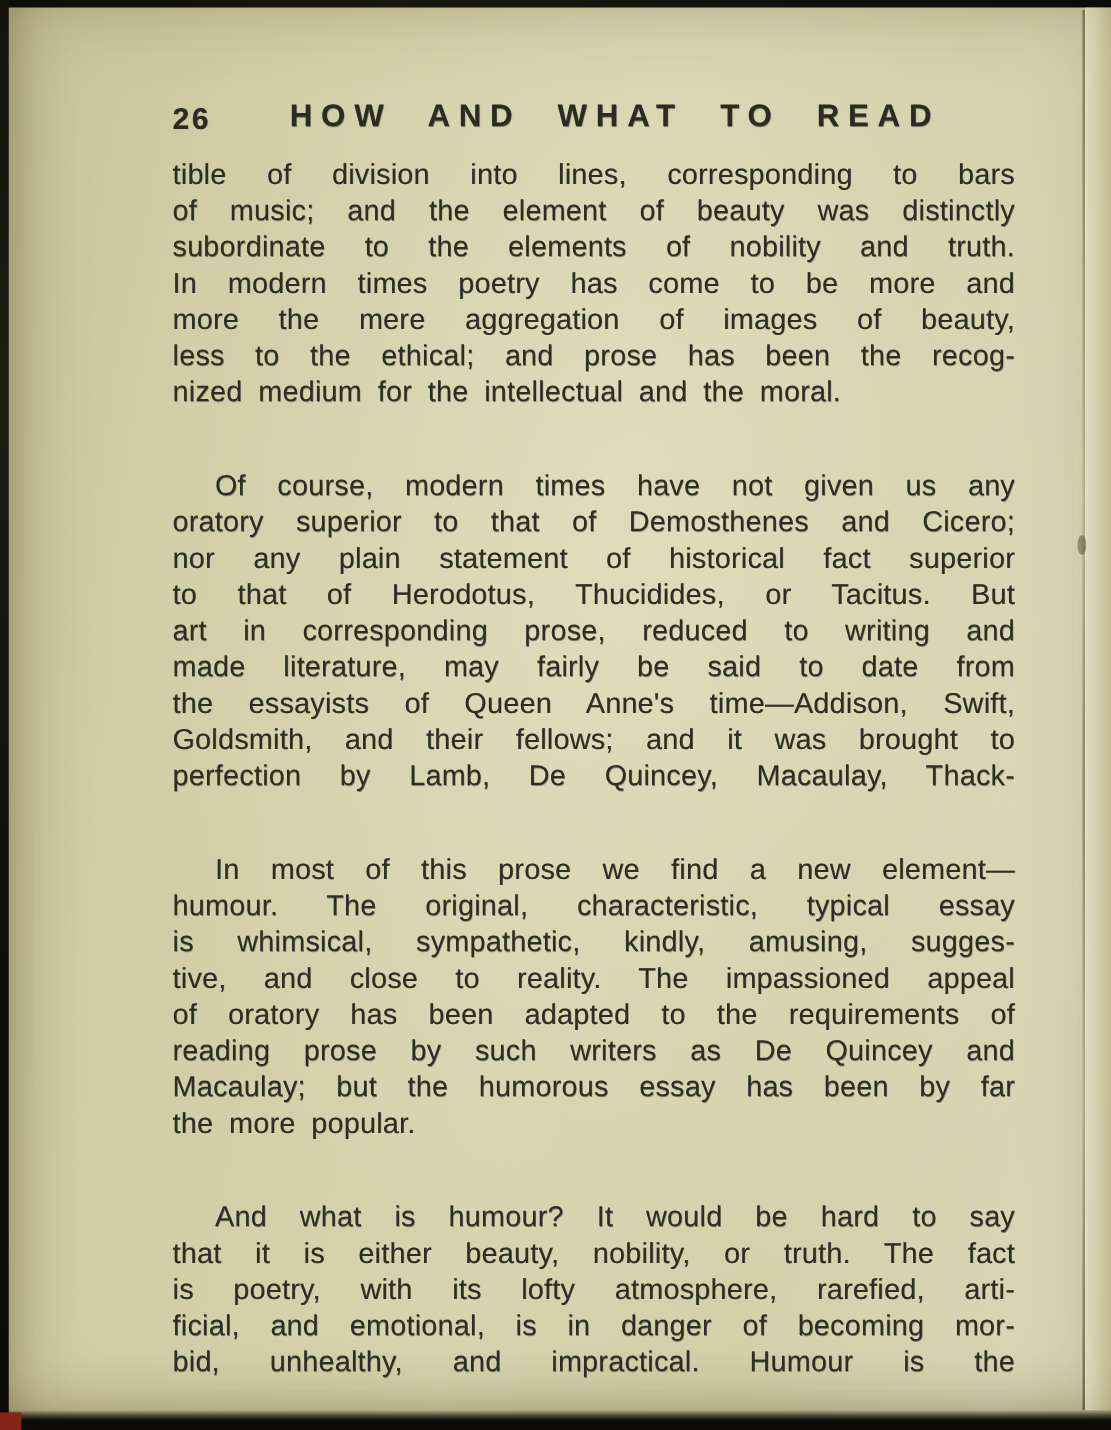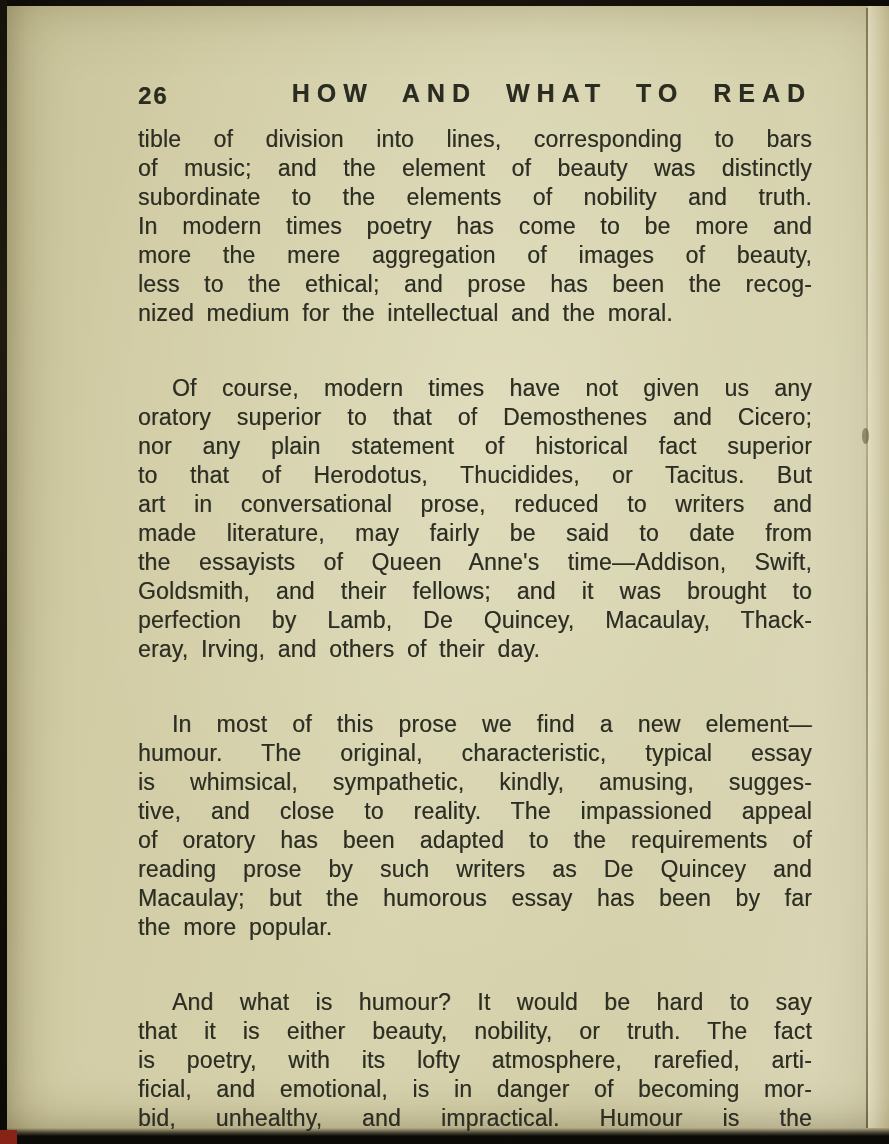"HOW AND WHAT TO READ" .running-title { text-align: right -> center }
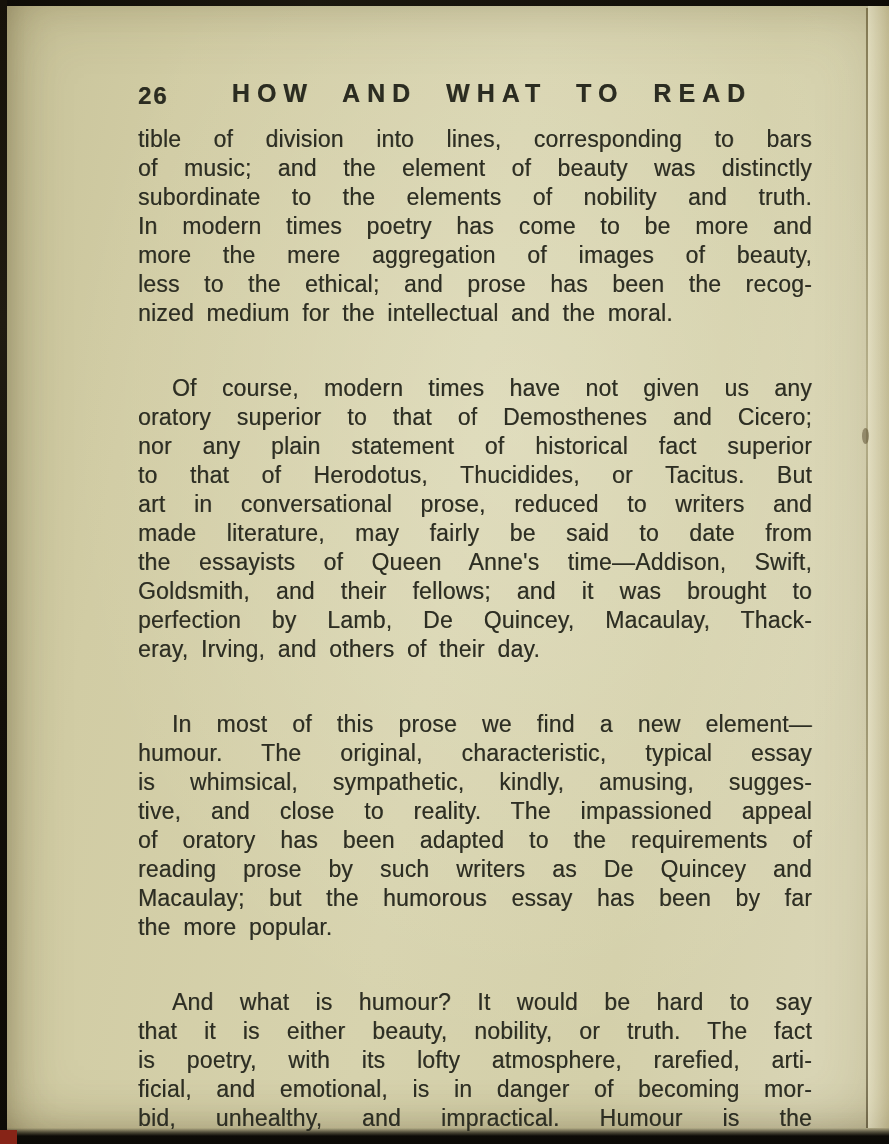"art in conversational prose, reduced" div.line { text: conversational prose, reduced to writers -> corresponding prose, reduced to writing }
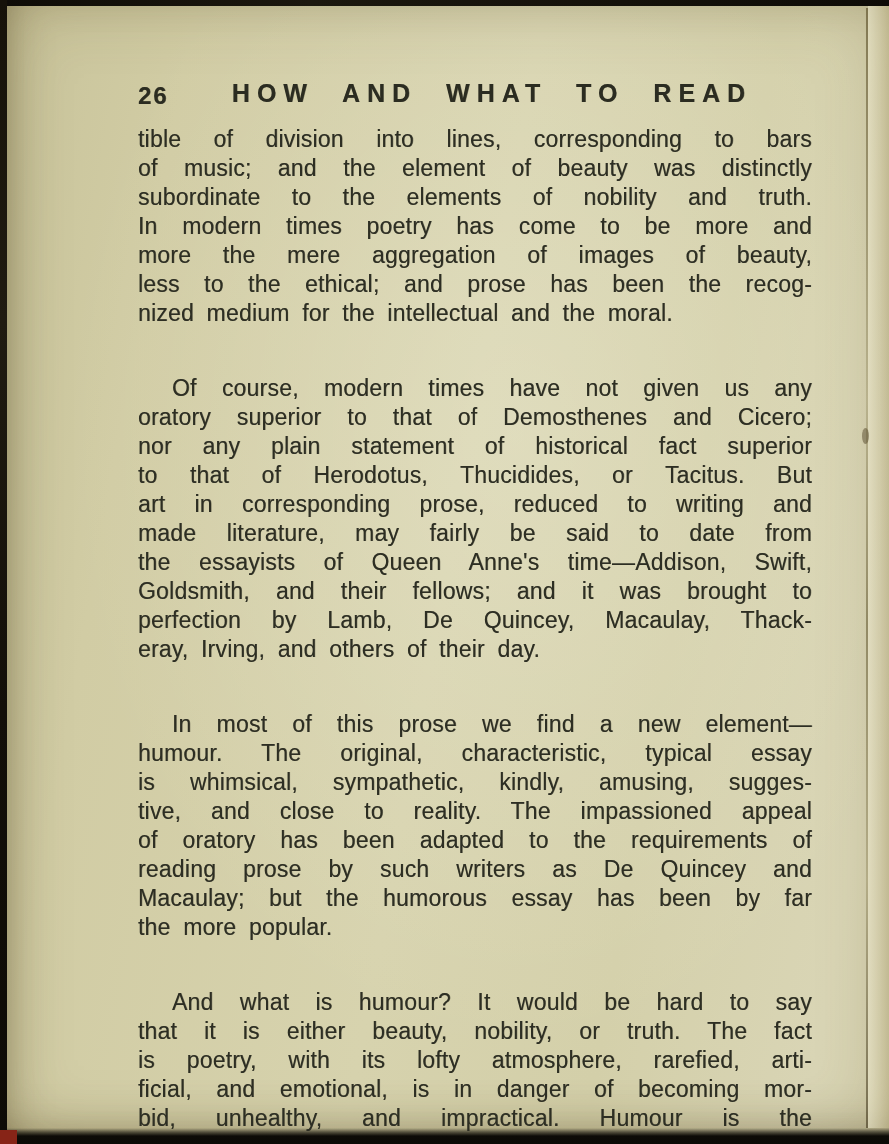"eray, Irving, and others of" div.line { html: <div>eray, Irving, and others of their day.</div> -> none }
